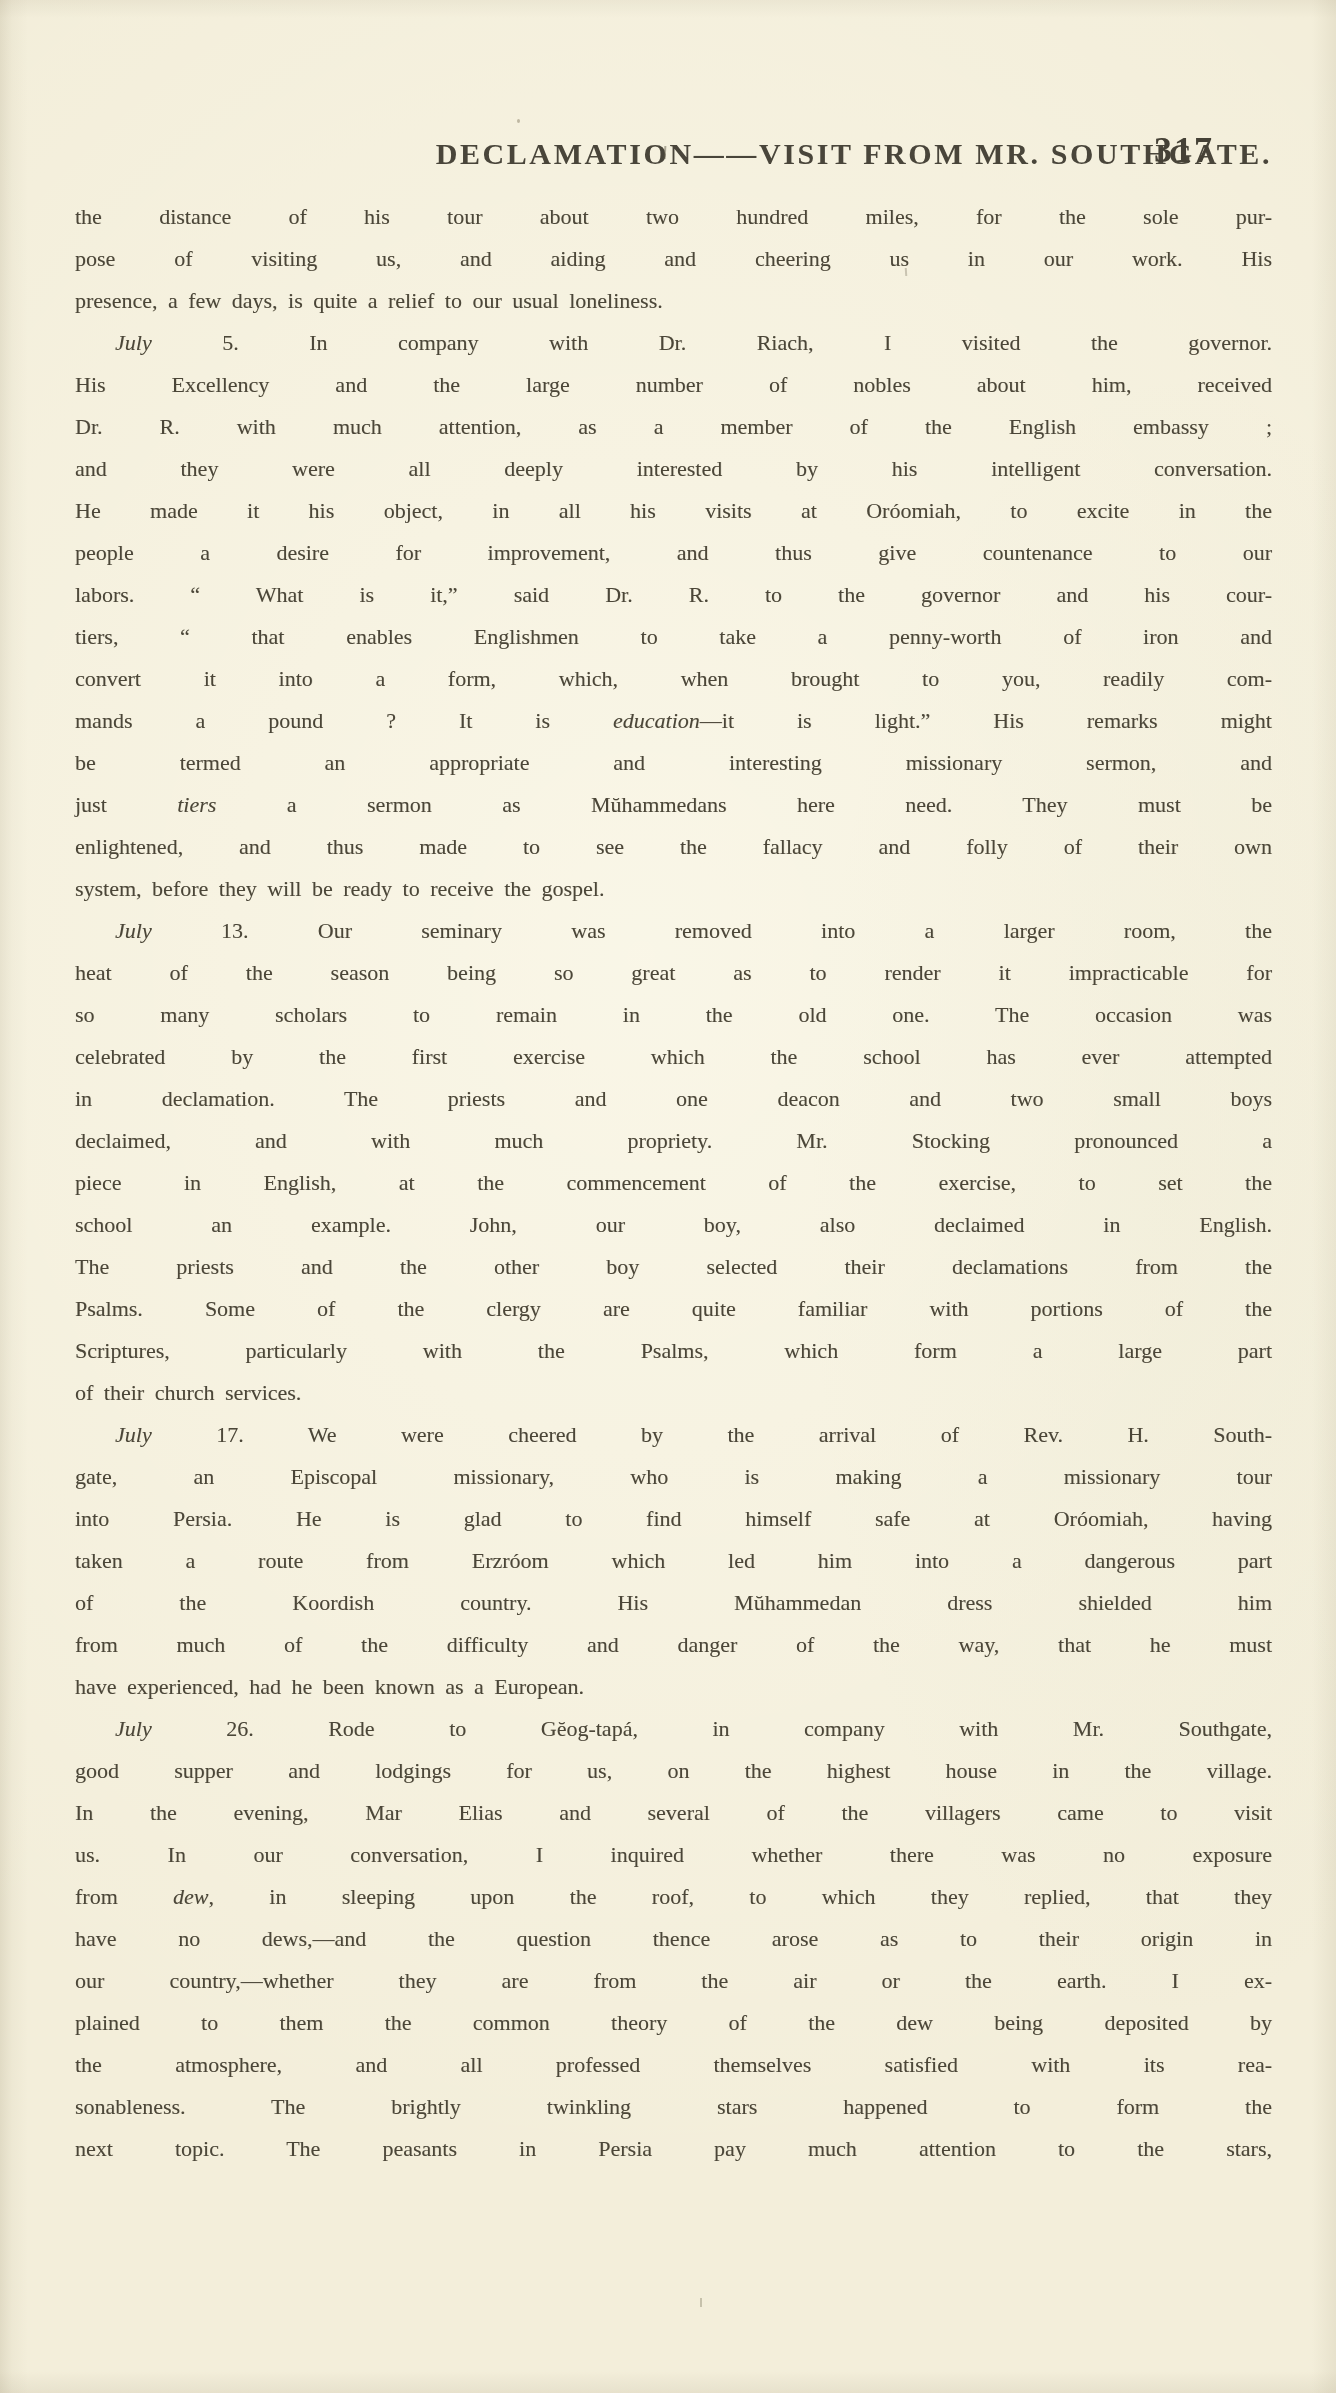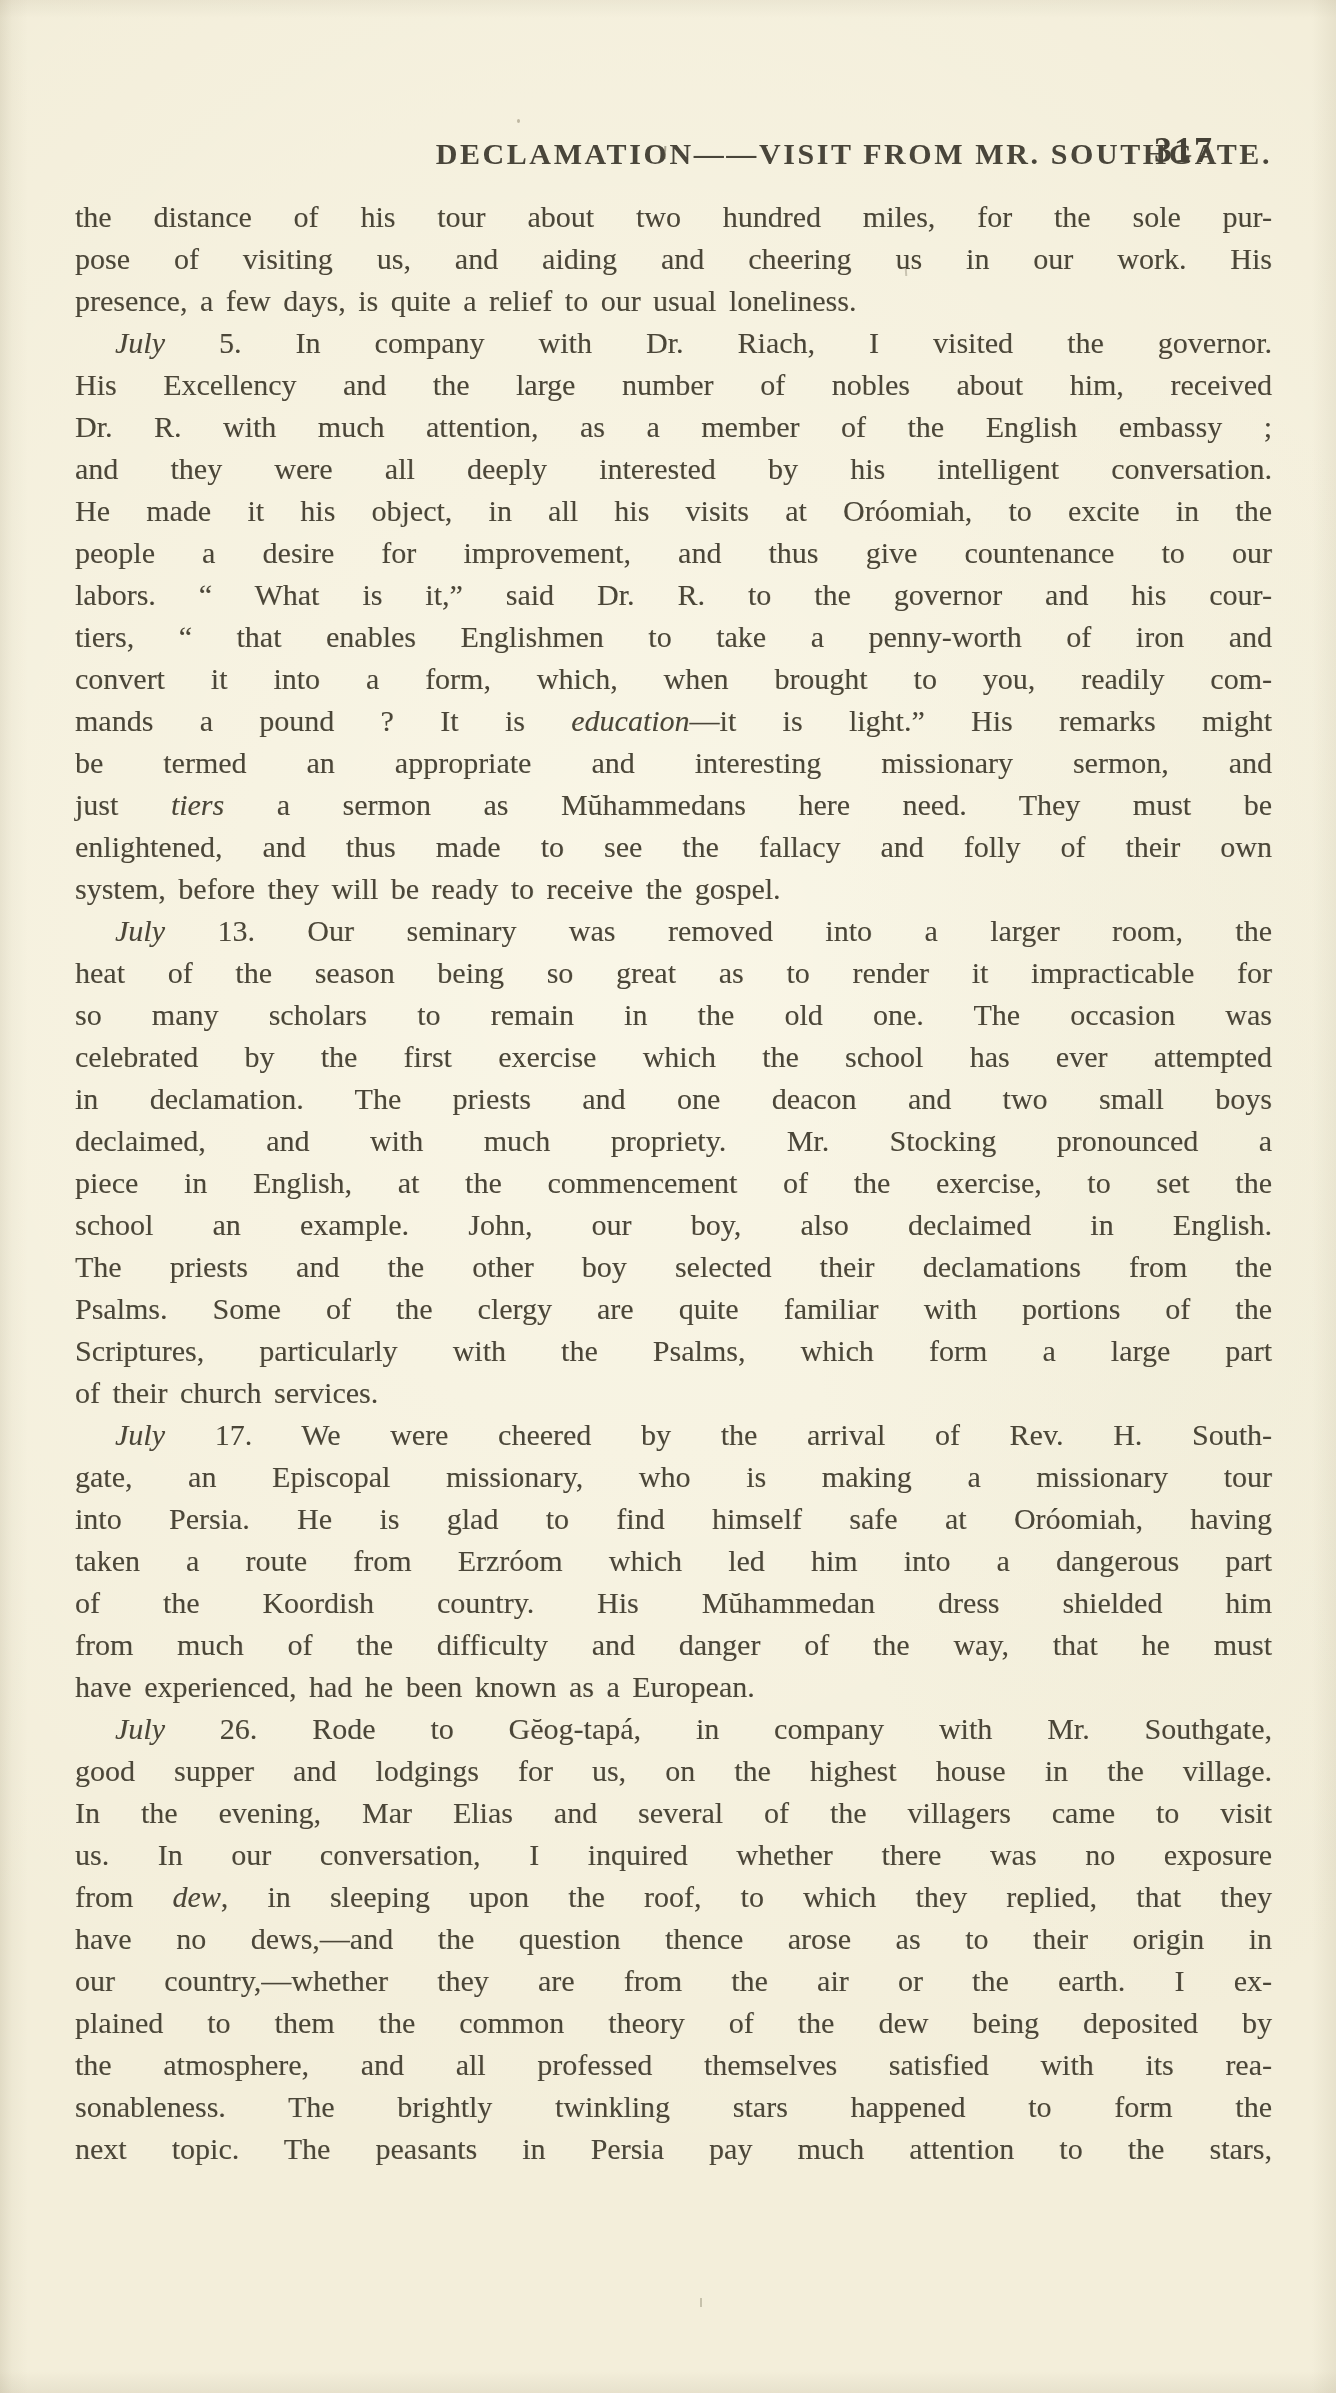"the distance of his tour" .page-text { font-size: 30px -> 22px }
